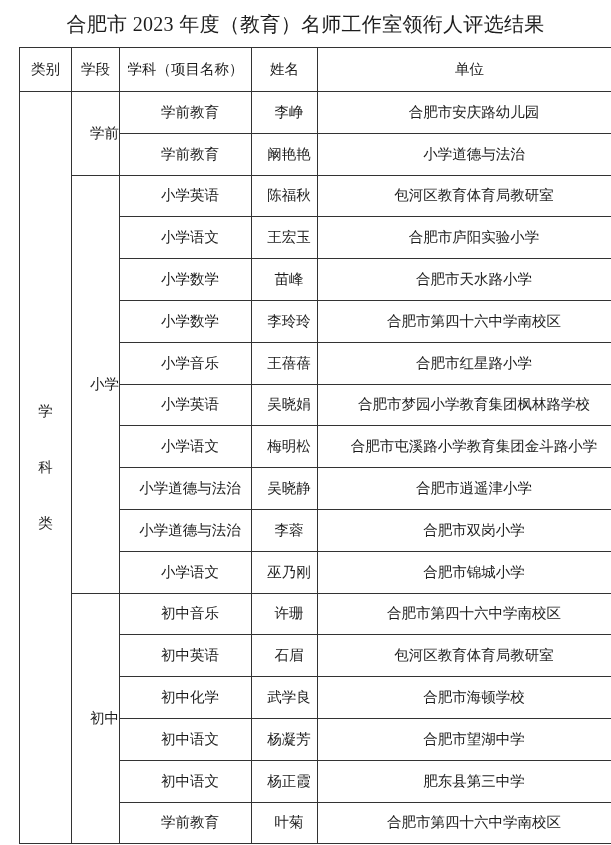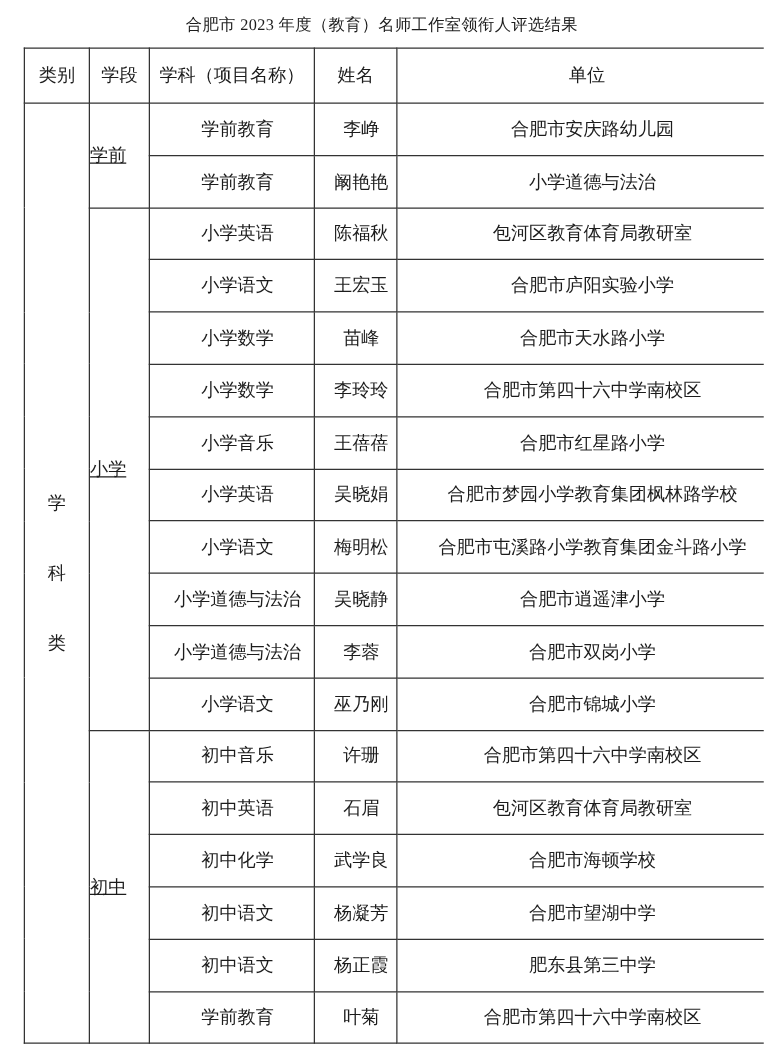"合肥市 2023 年度（教育）名师工作室领衔人评选结果" .page-title { font-size: 13px -> 20px }
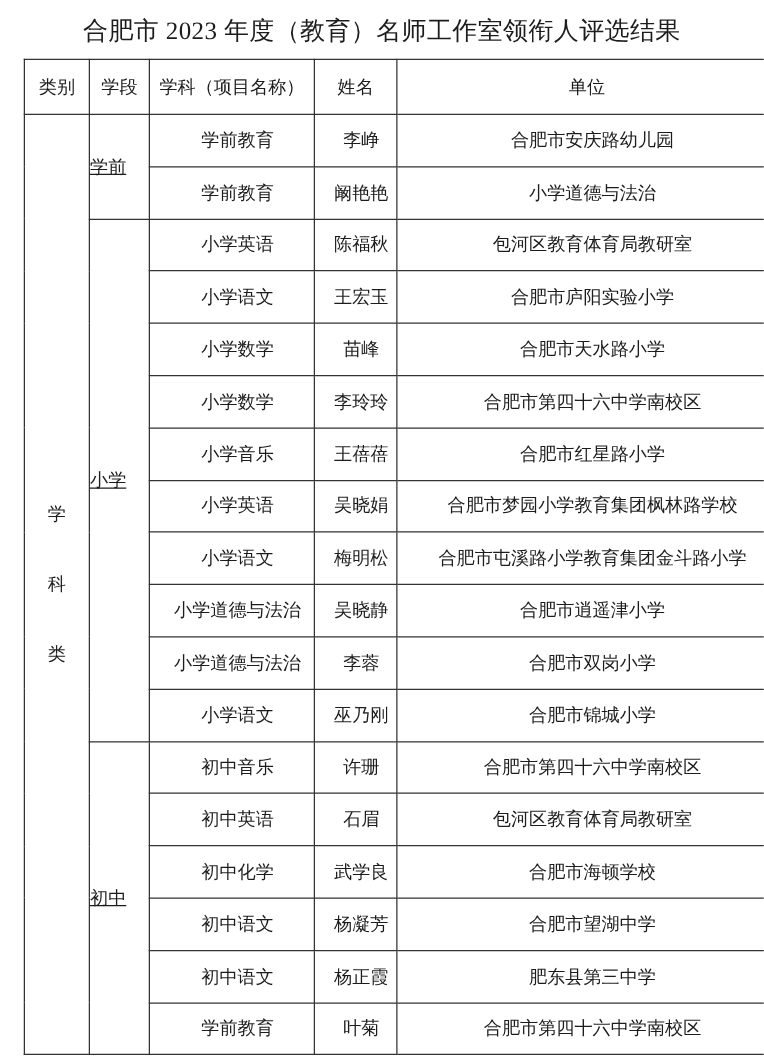"学前" td.stage-cell { text-align: left -> right; text-decoration: underline -> none }
